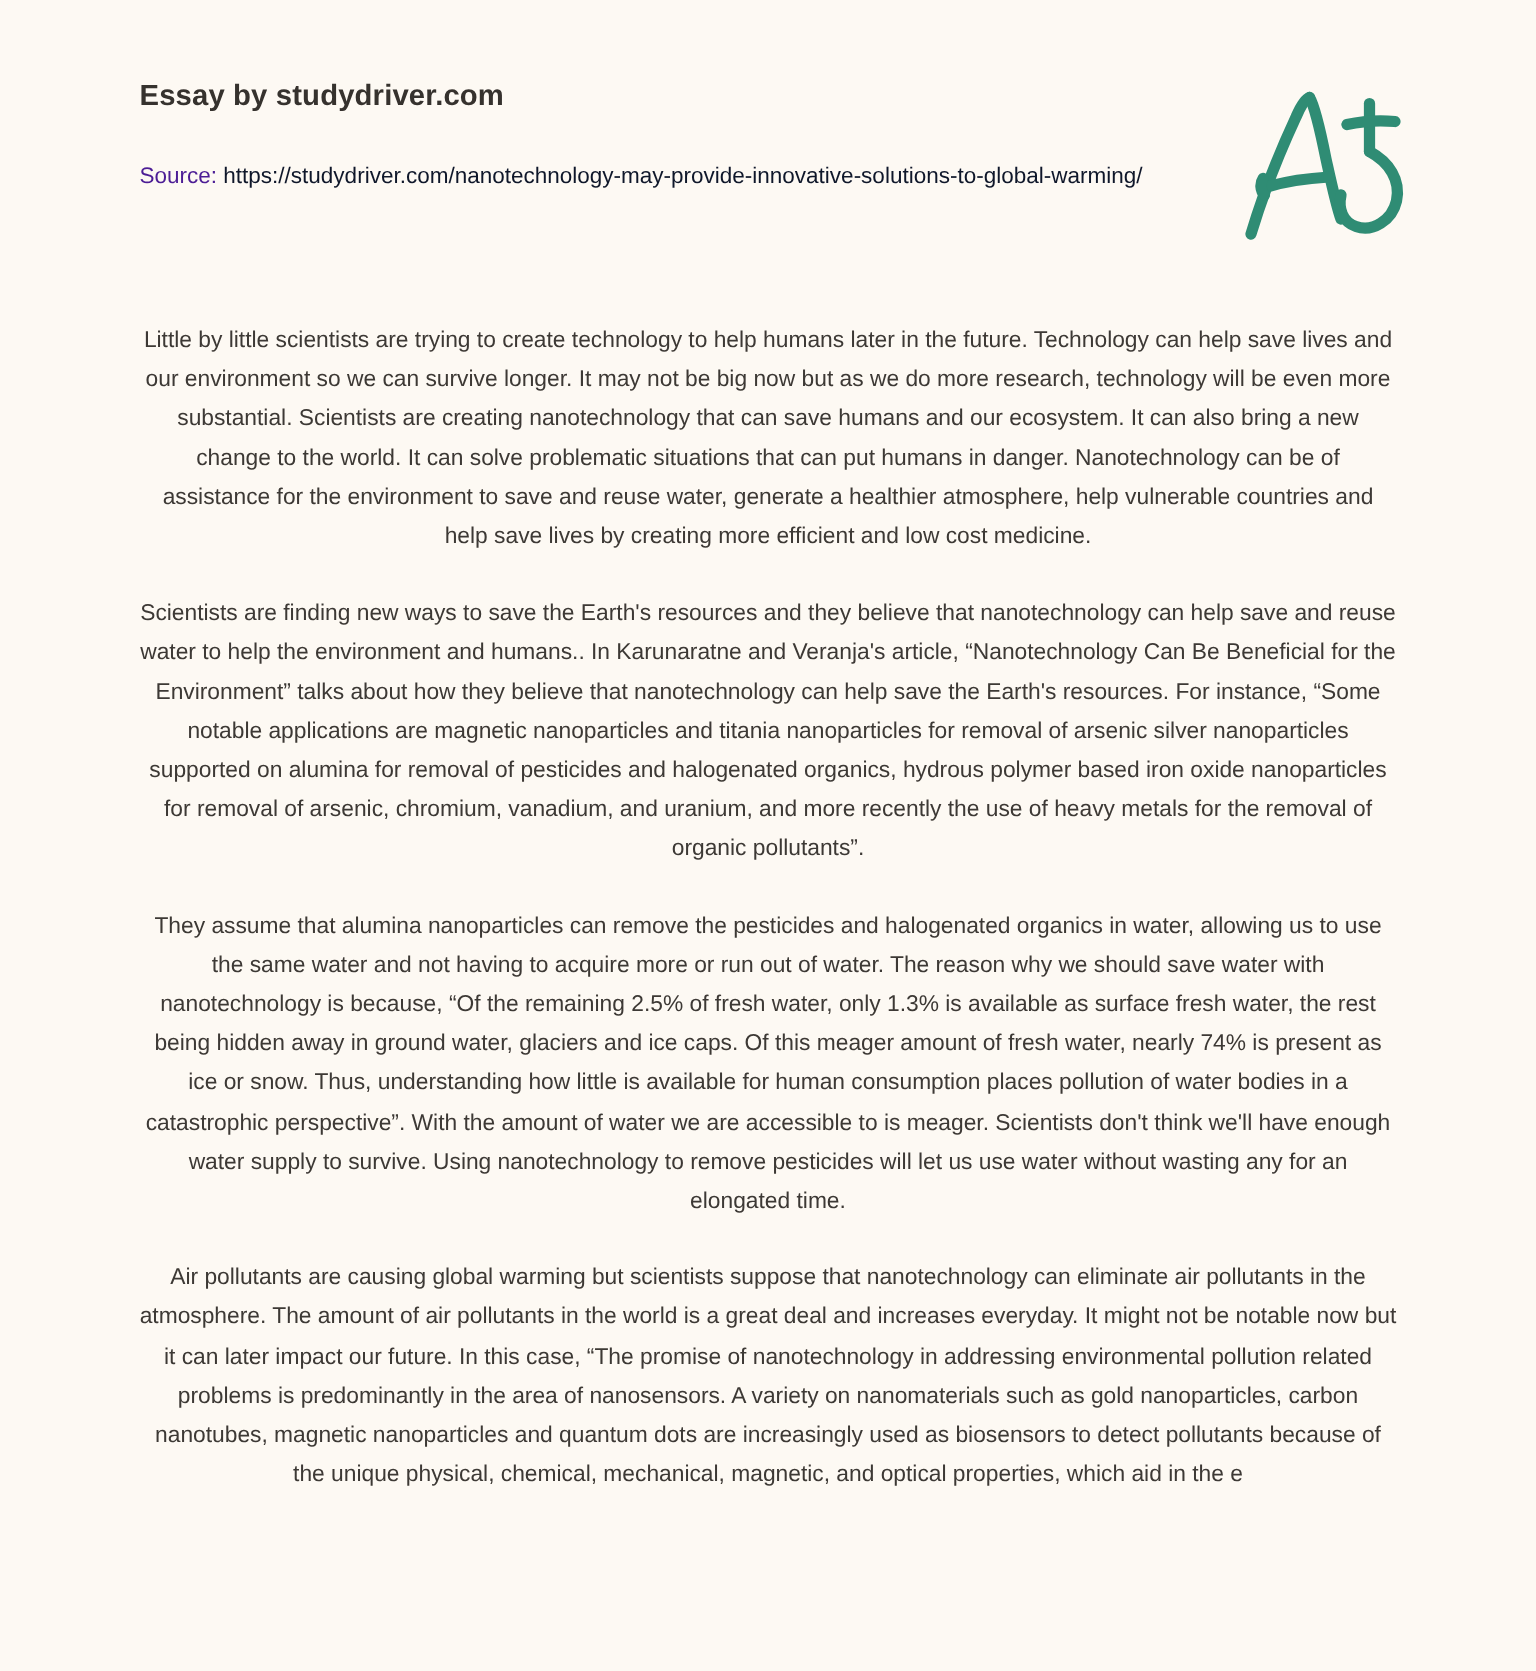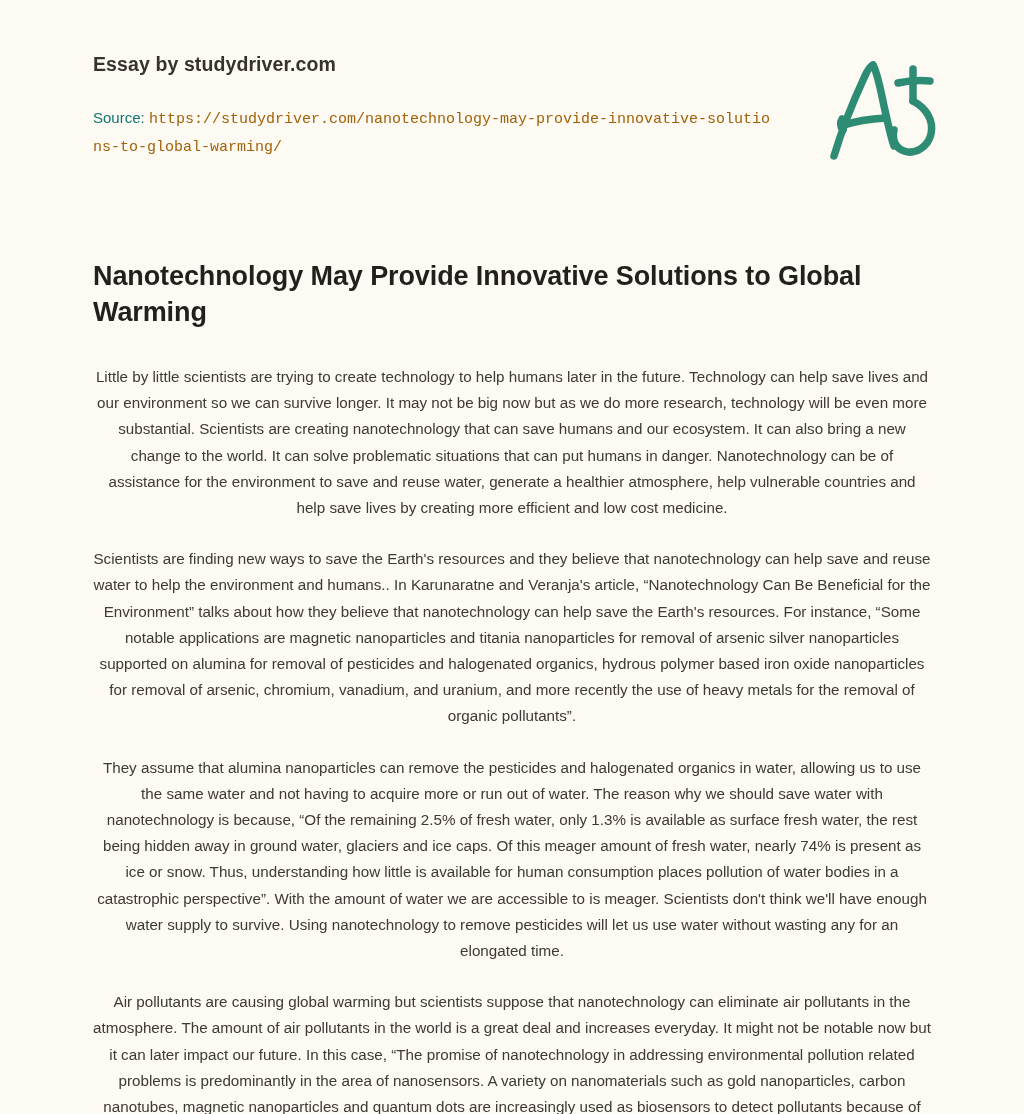"Source:" .source-label { color: #0f766e -> #4c1d95 }
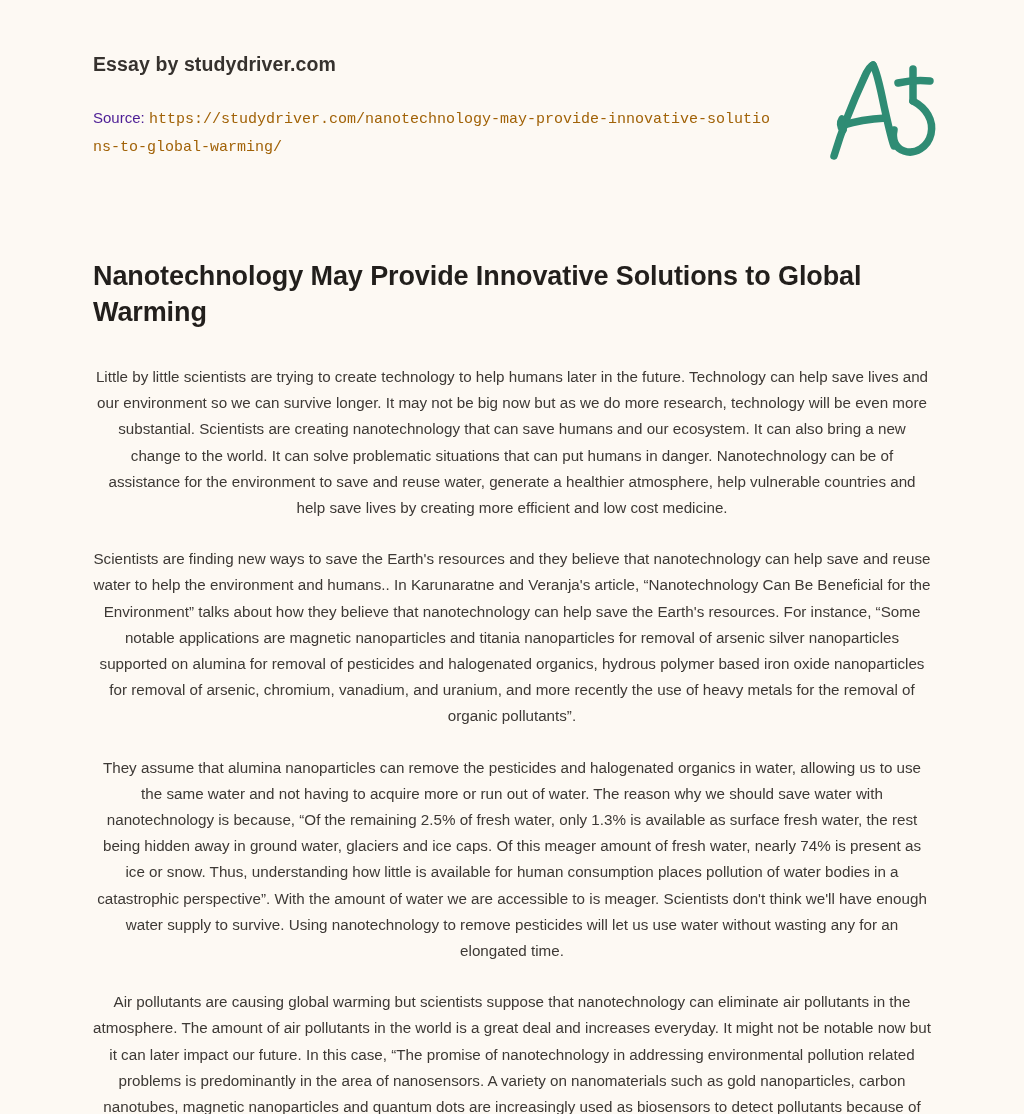"https://studydriver.com/nanotechnology-m" .source-url { color: #a16207 -> #0f172a; font-family: Liberation Mono, monospace -> none }
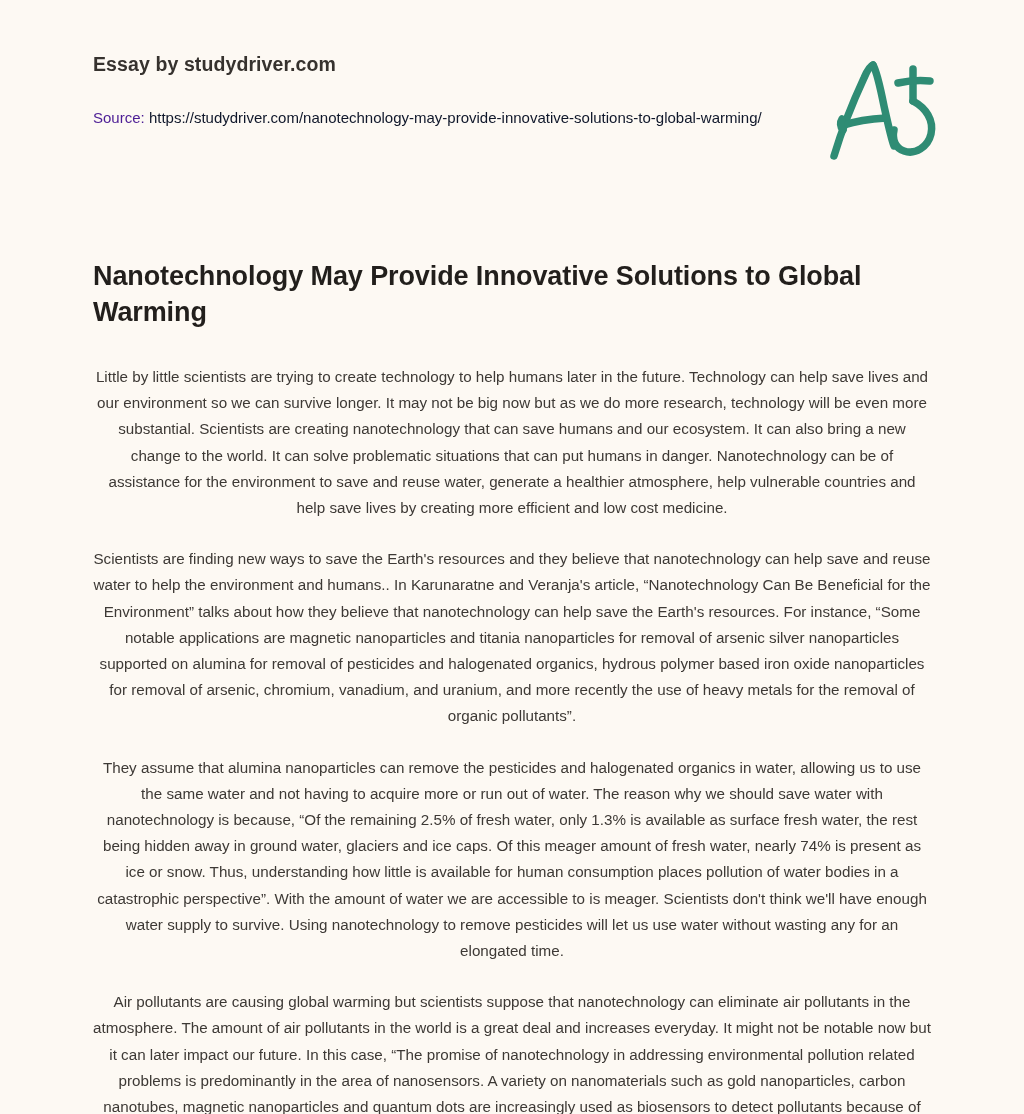"Nanotechnology May Provide Innovative" h1.article-title { html: <h1>Nanotechnology May Provide Innovative Solutions to Global Warming</h1> -> none }
